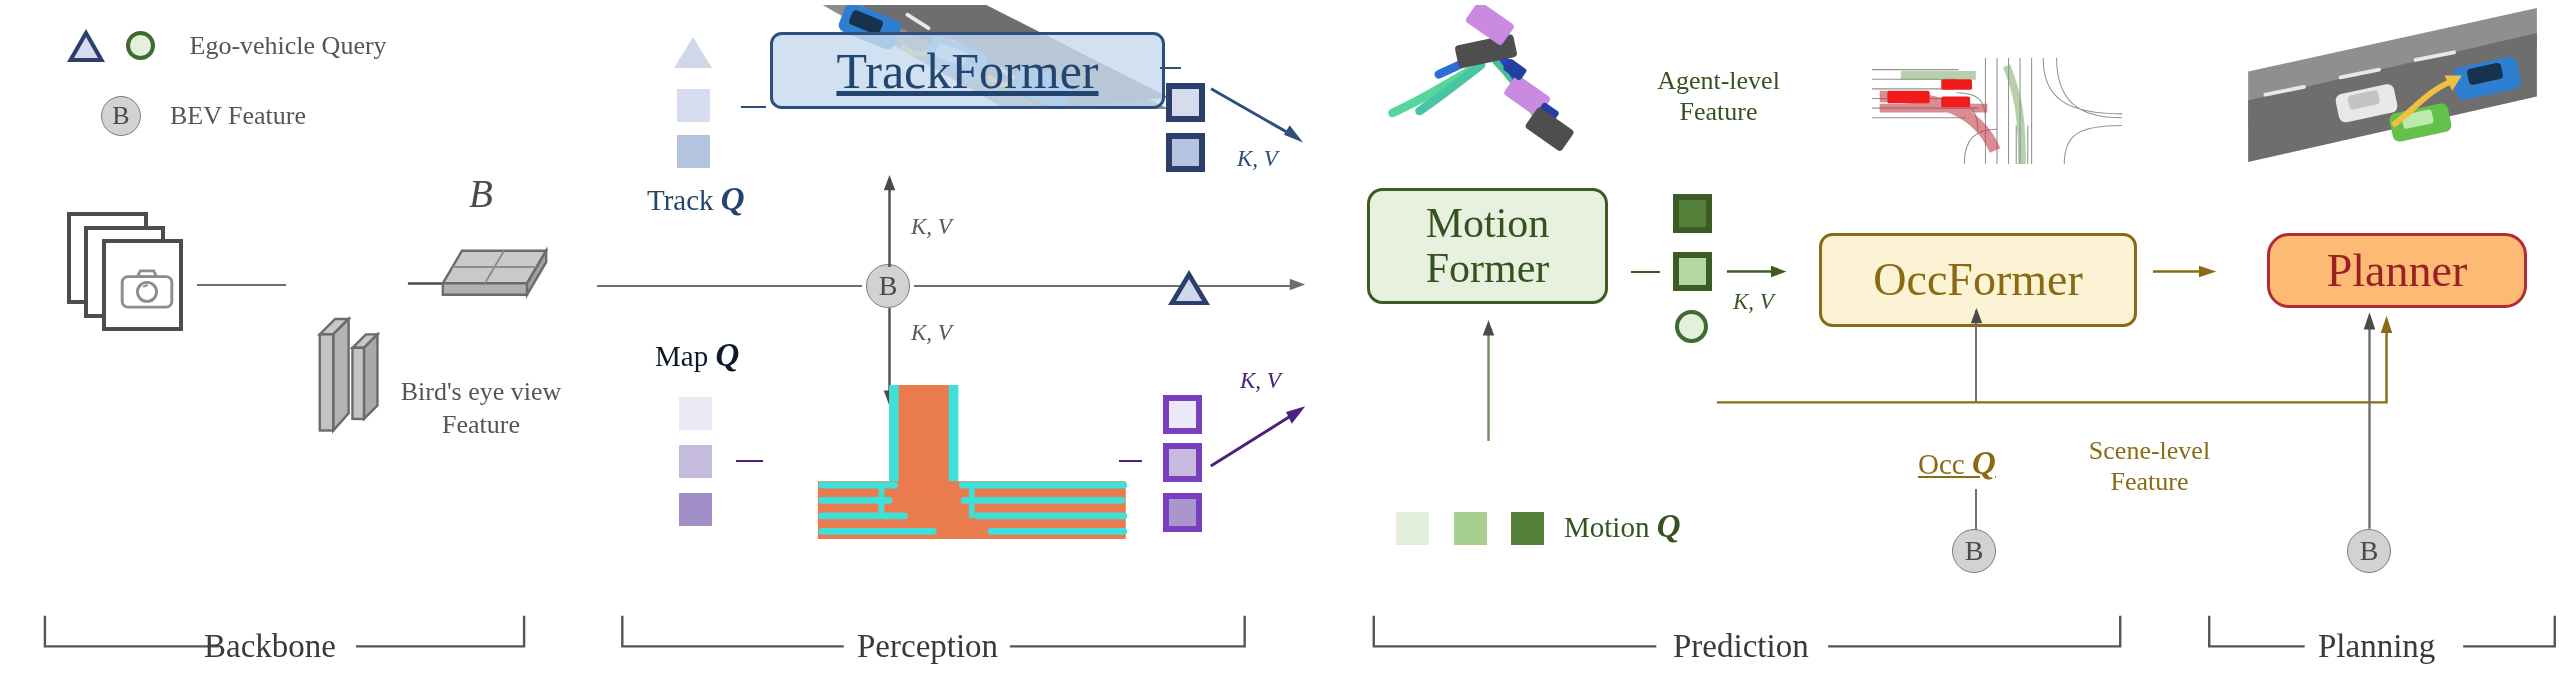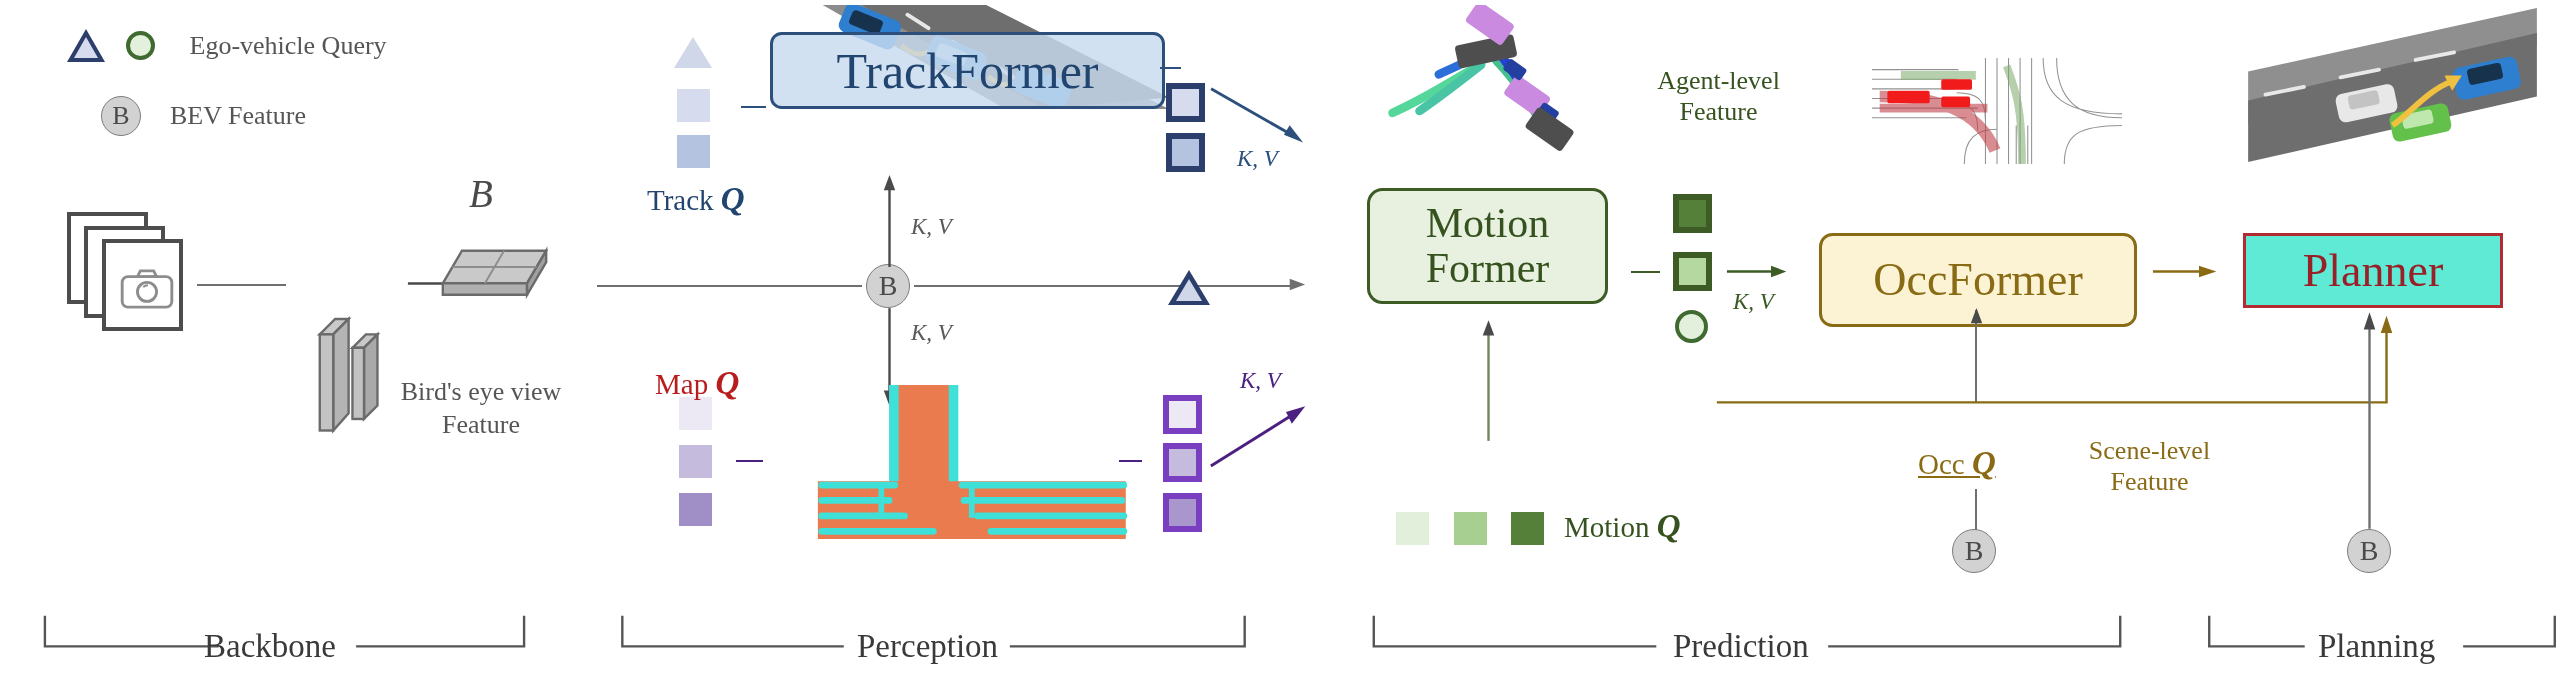"TrackFormer" div.abs { text-decoration: none -> underline }
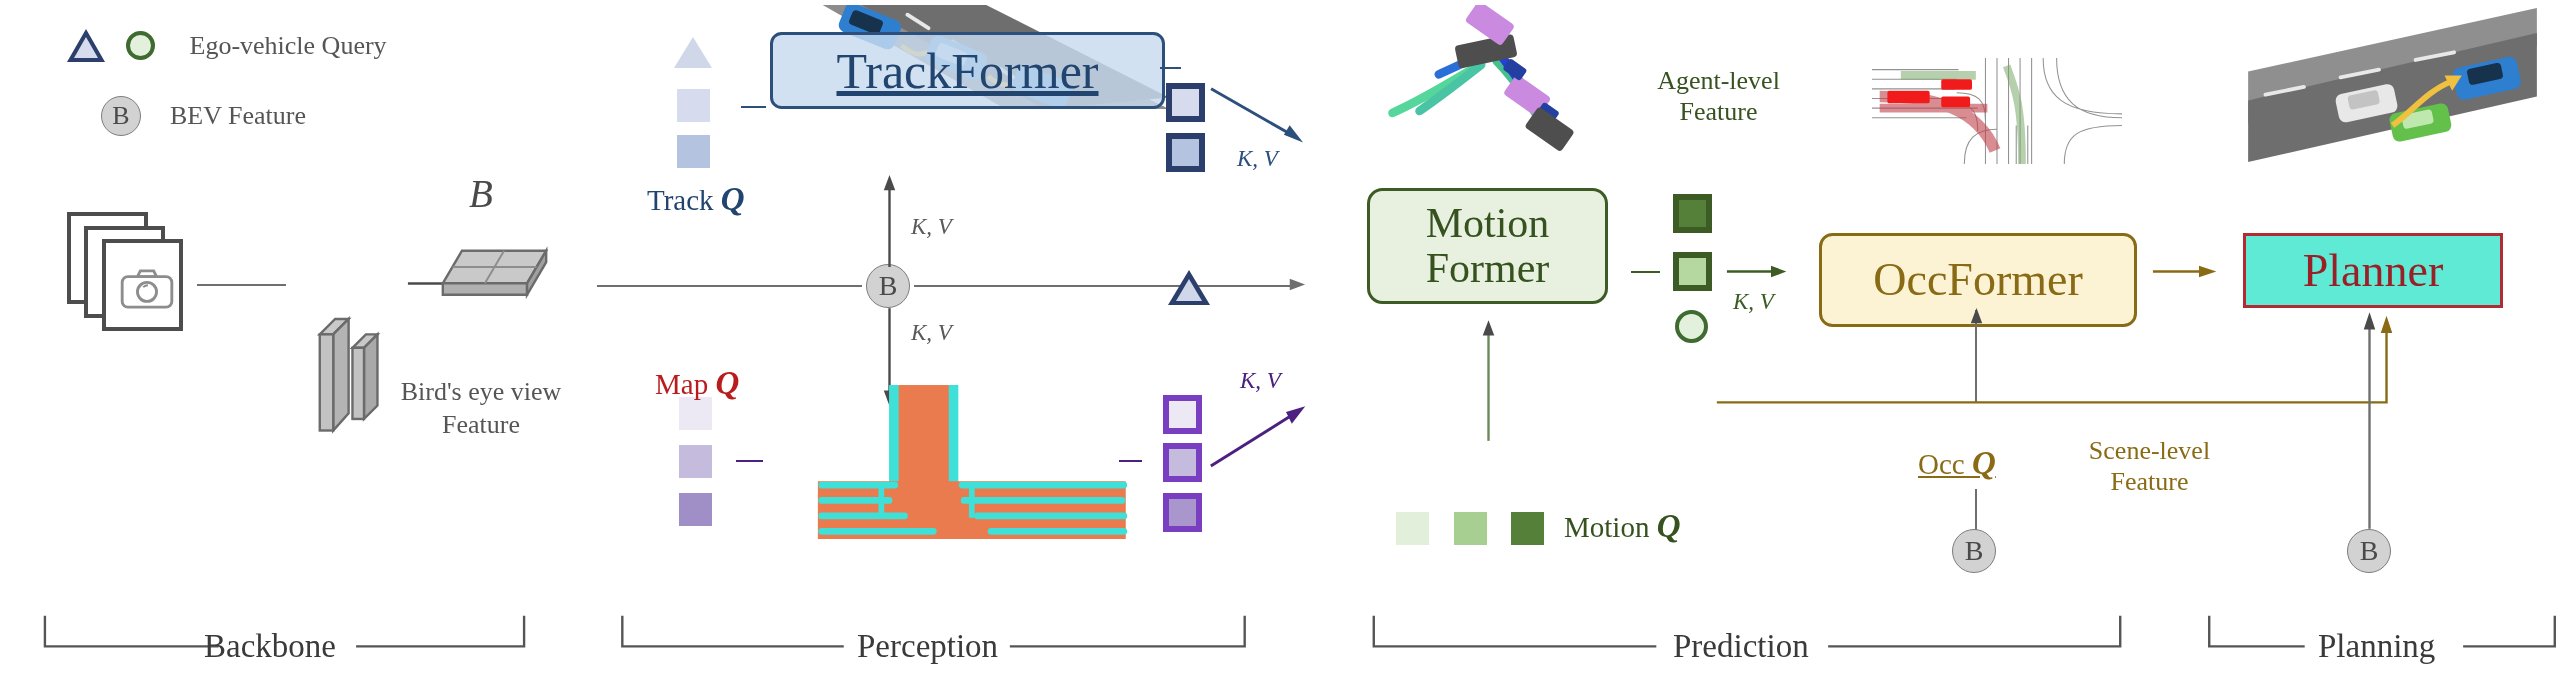"Planner" #planner-box { background: #5eead4 -> #fdba74; border-radius: 0 -> 22px; margin-left: none -> 24px }
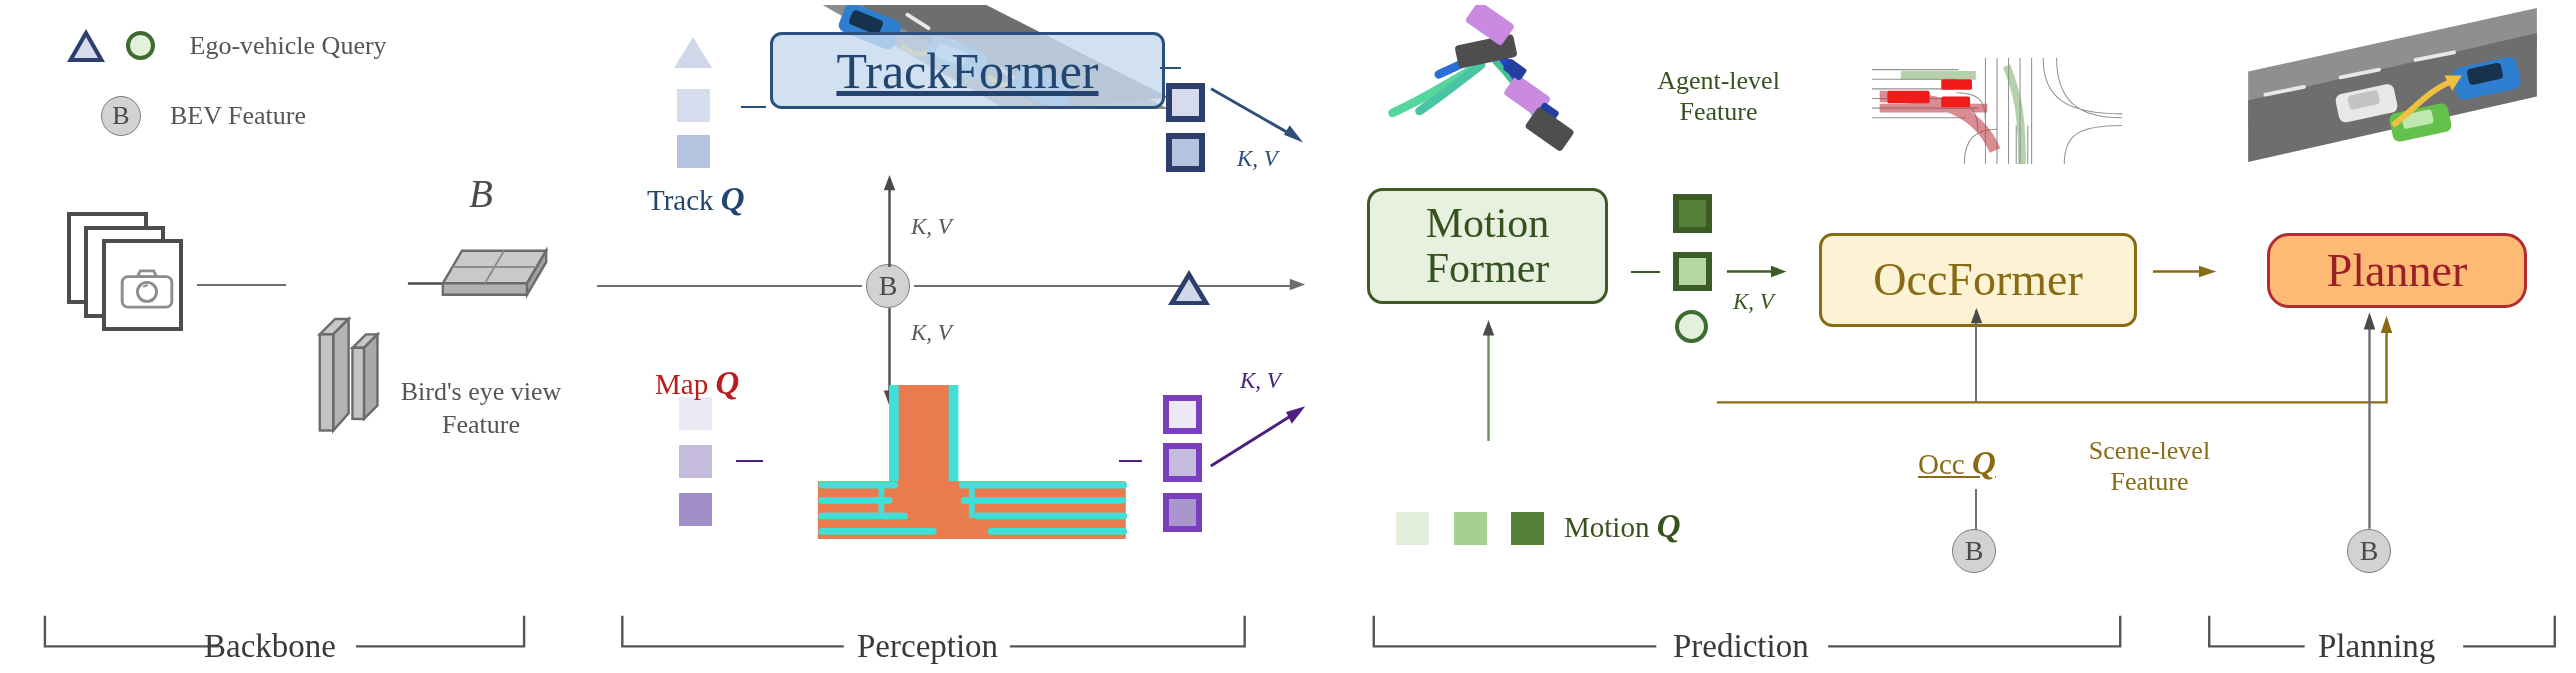"Map Q" .purple-t { color: #b91c1c -> #0f172a; margin-top: 28px -> none }
